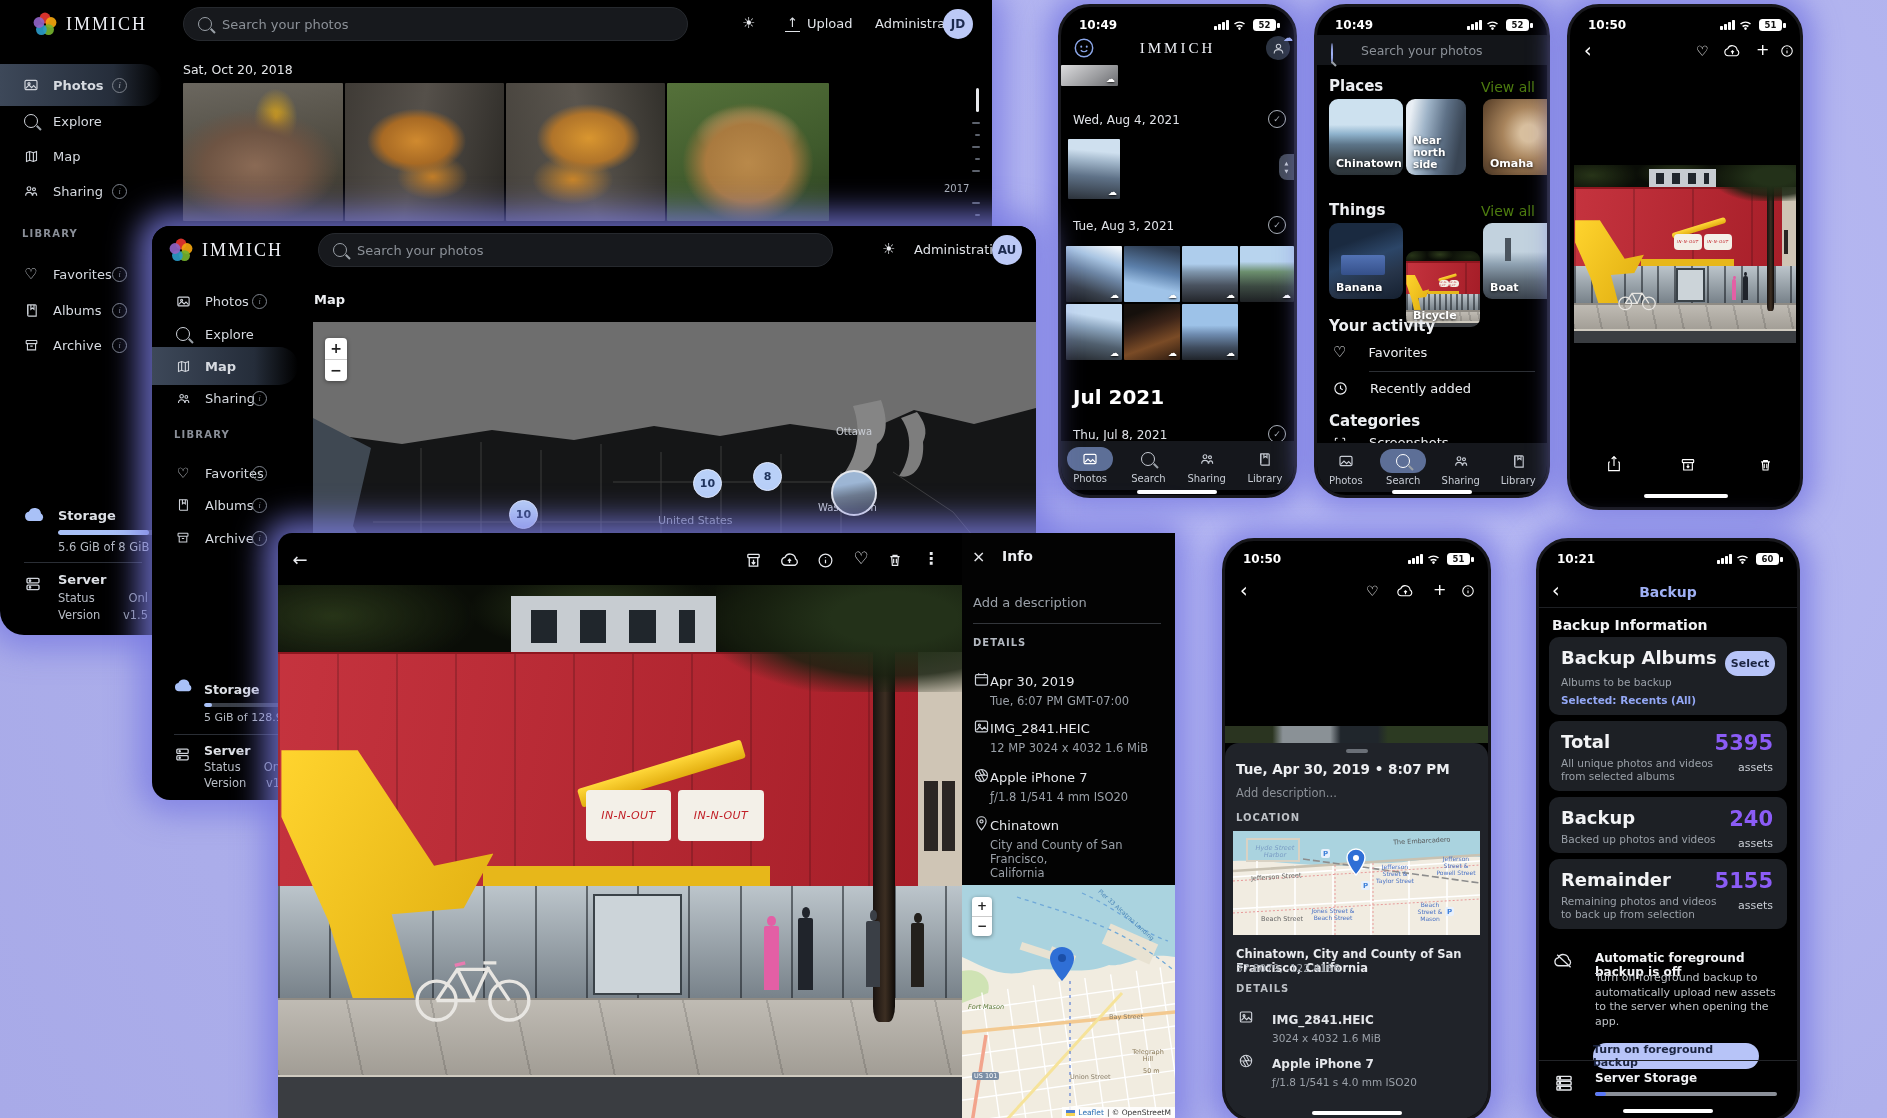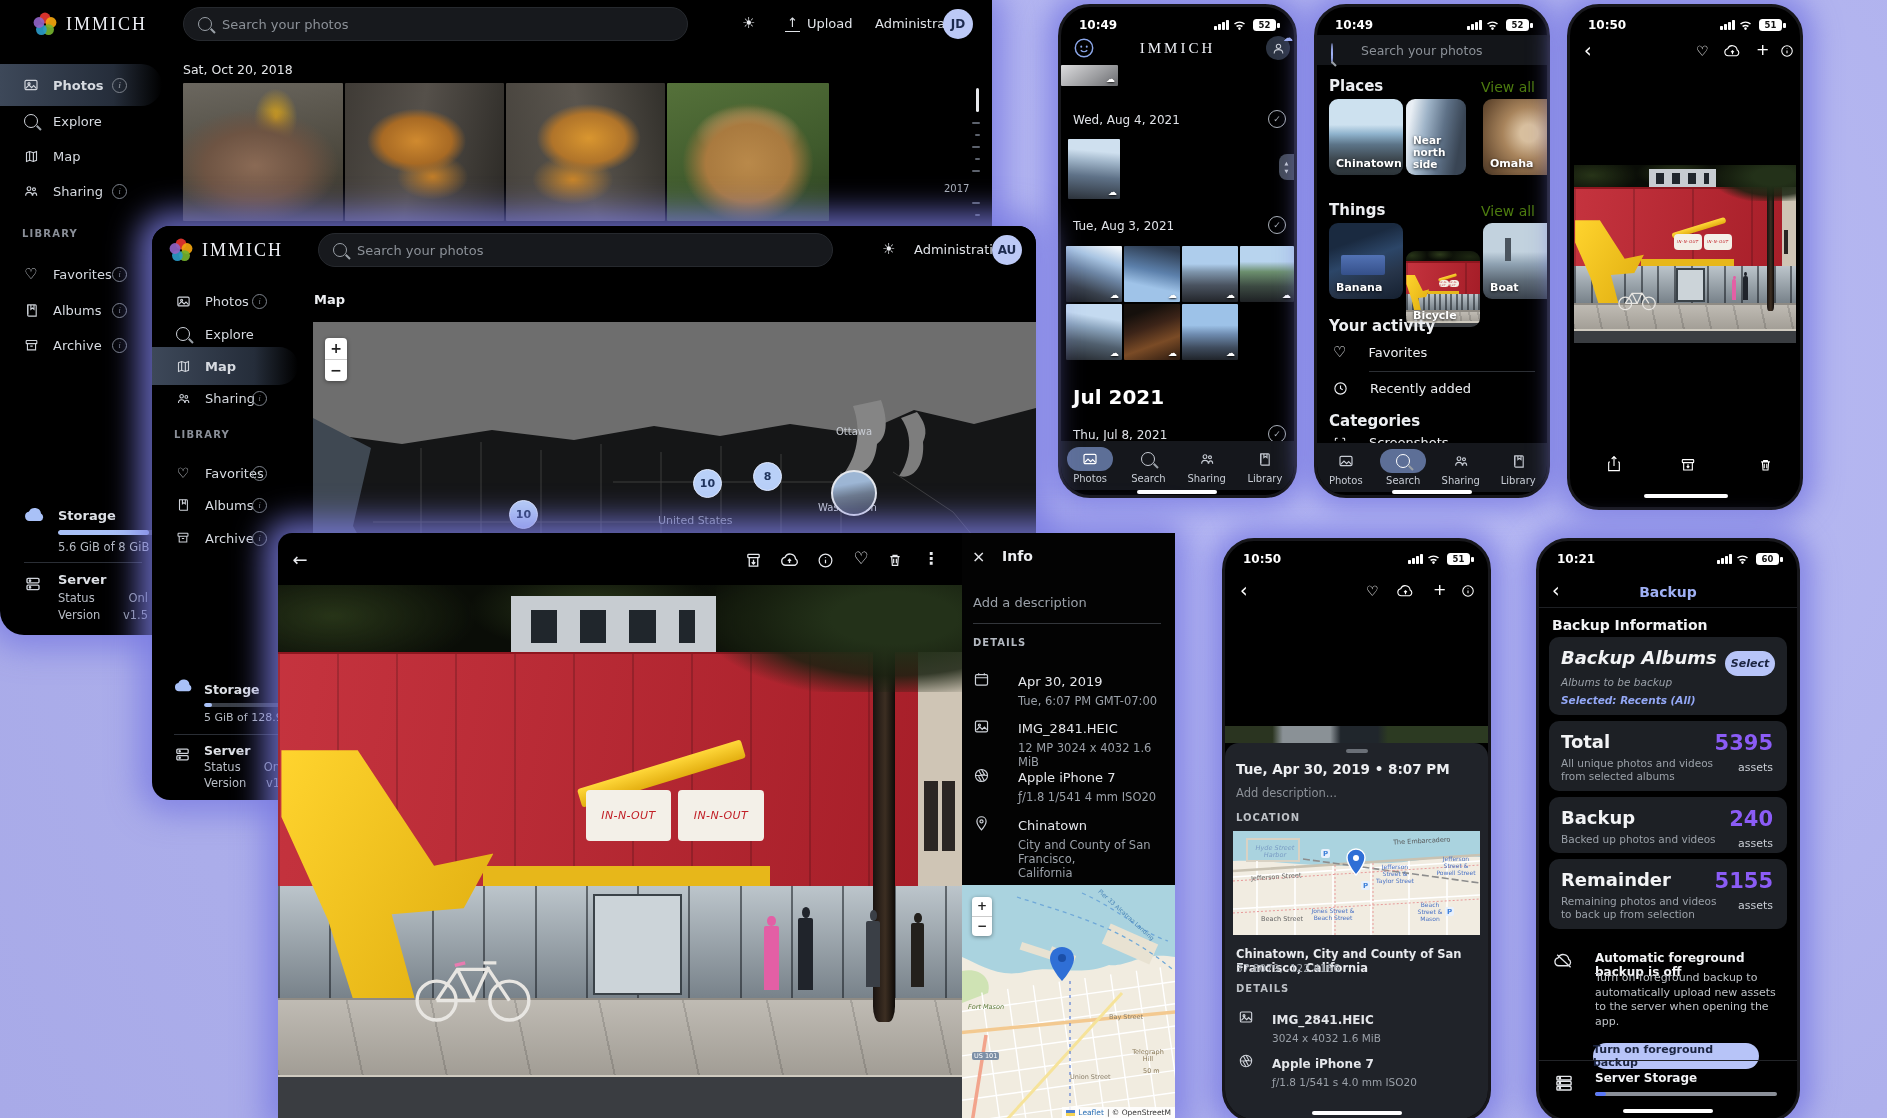"Backup Albums" div.bcard { font-style: italic -> none }
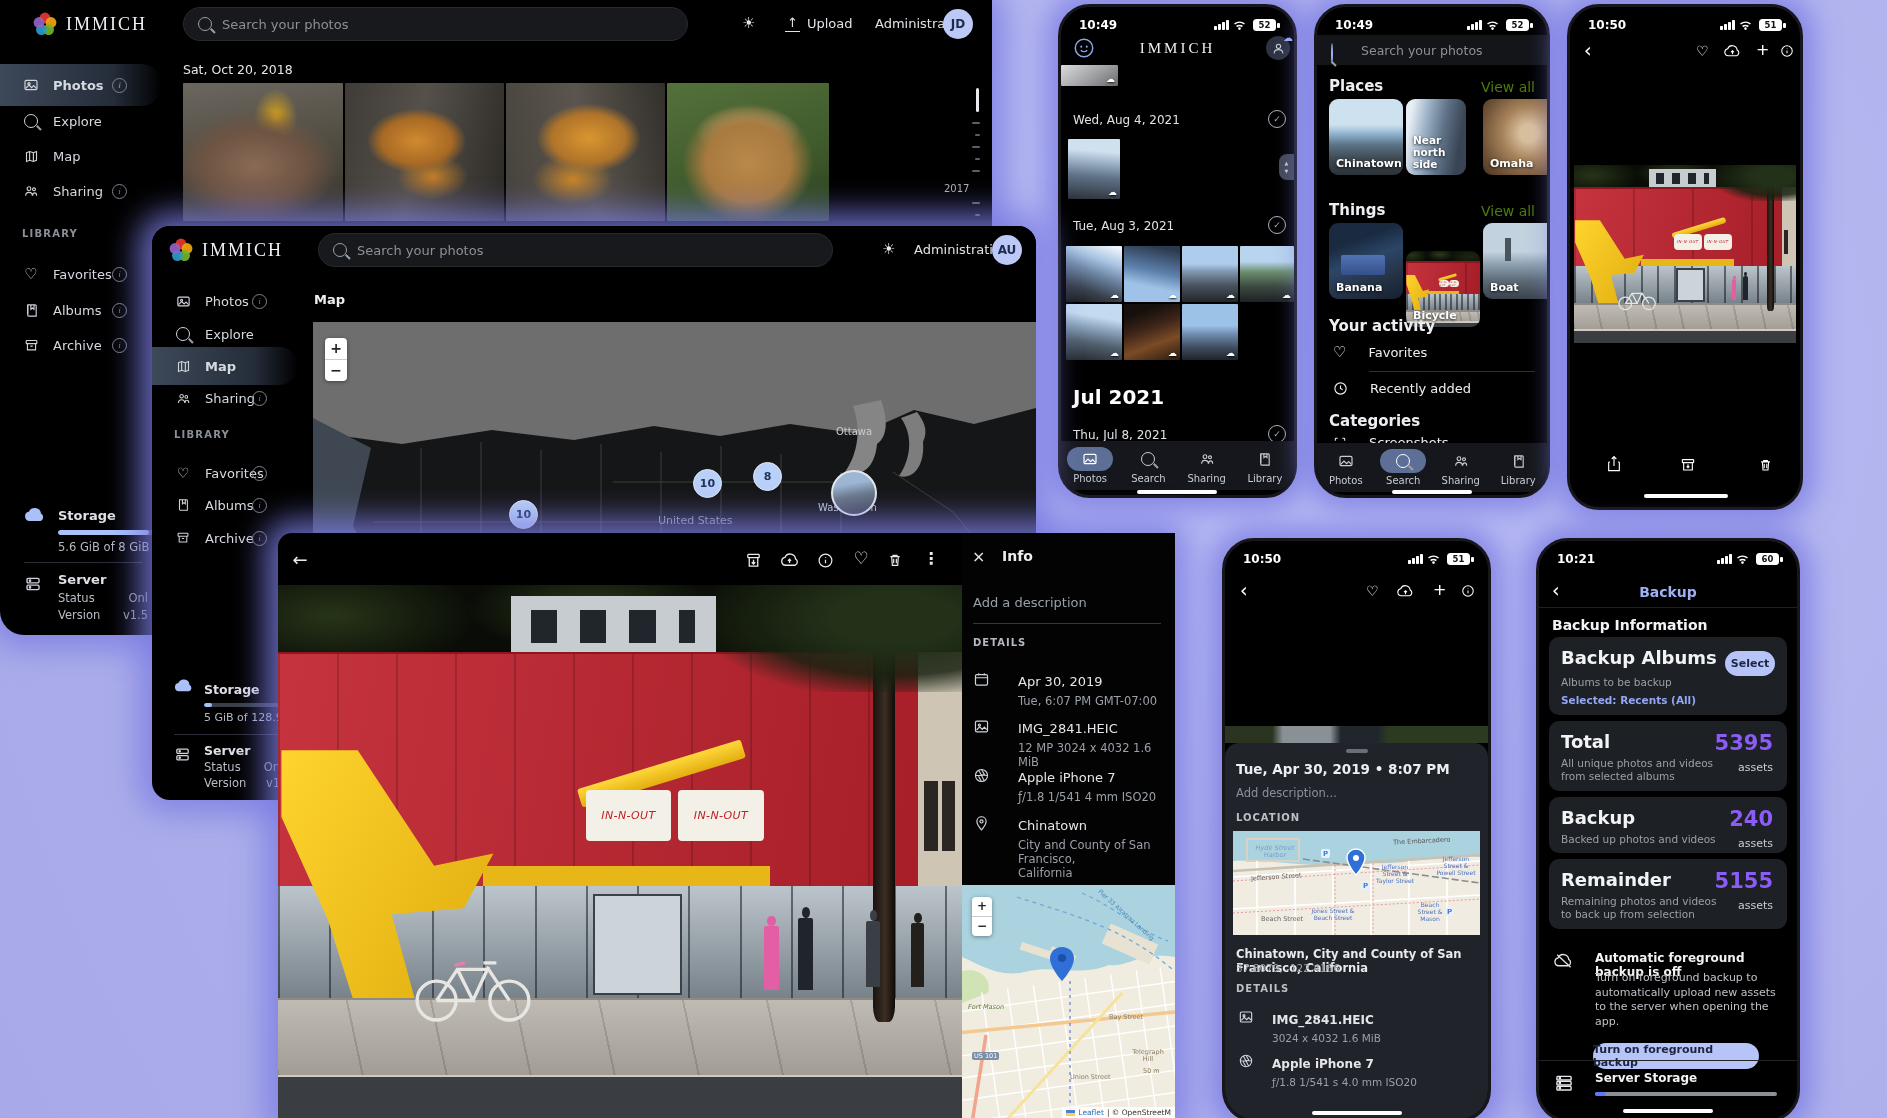"Apr 30, 2019" .irow { gap: 28px -> 0 }
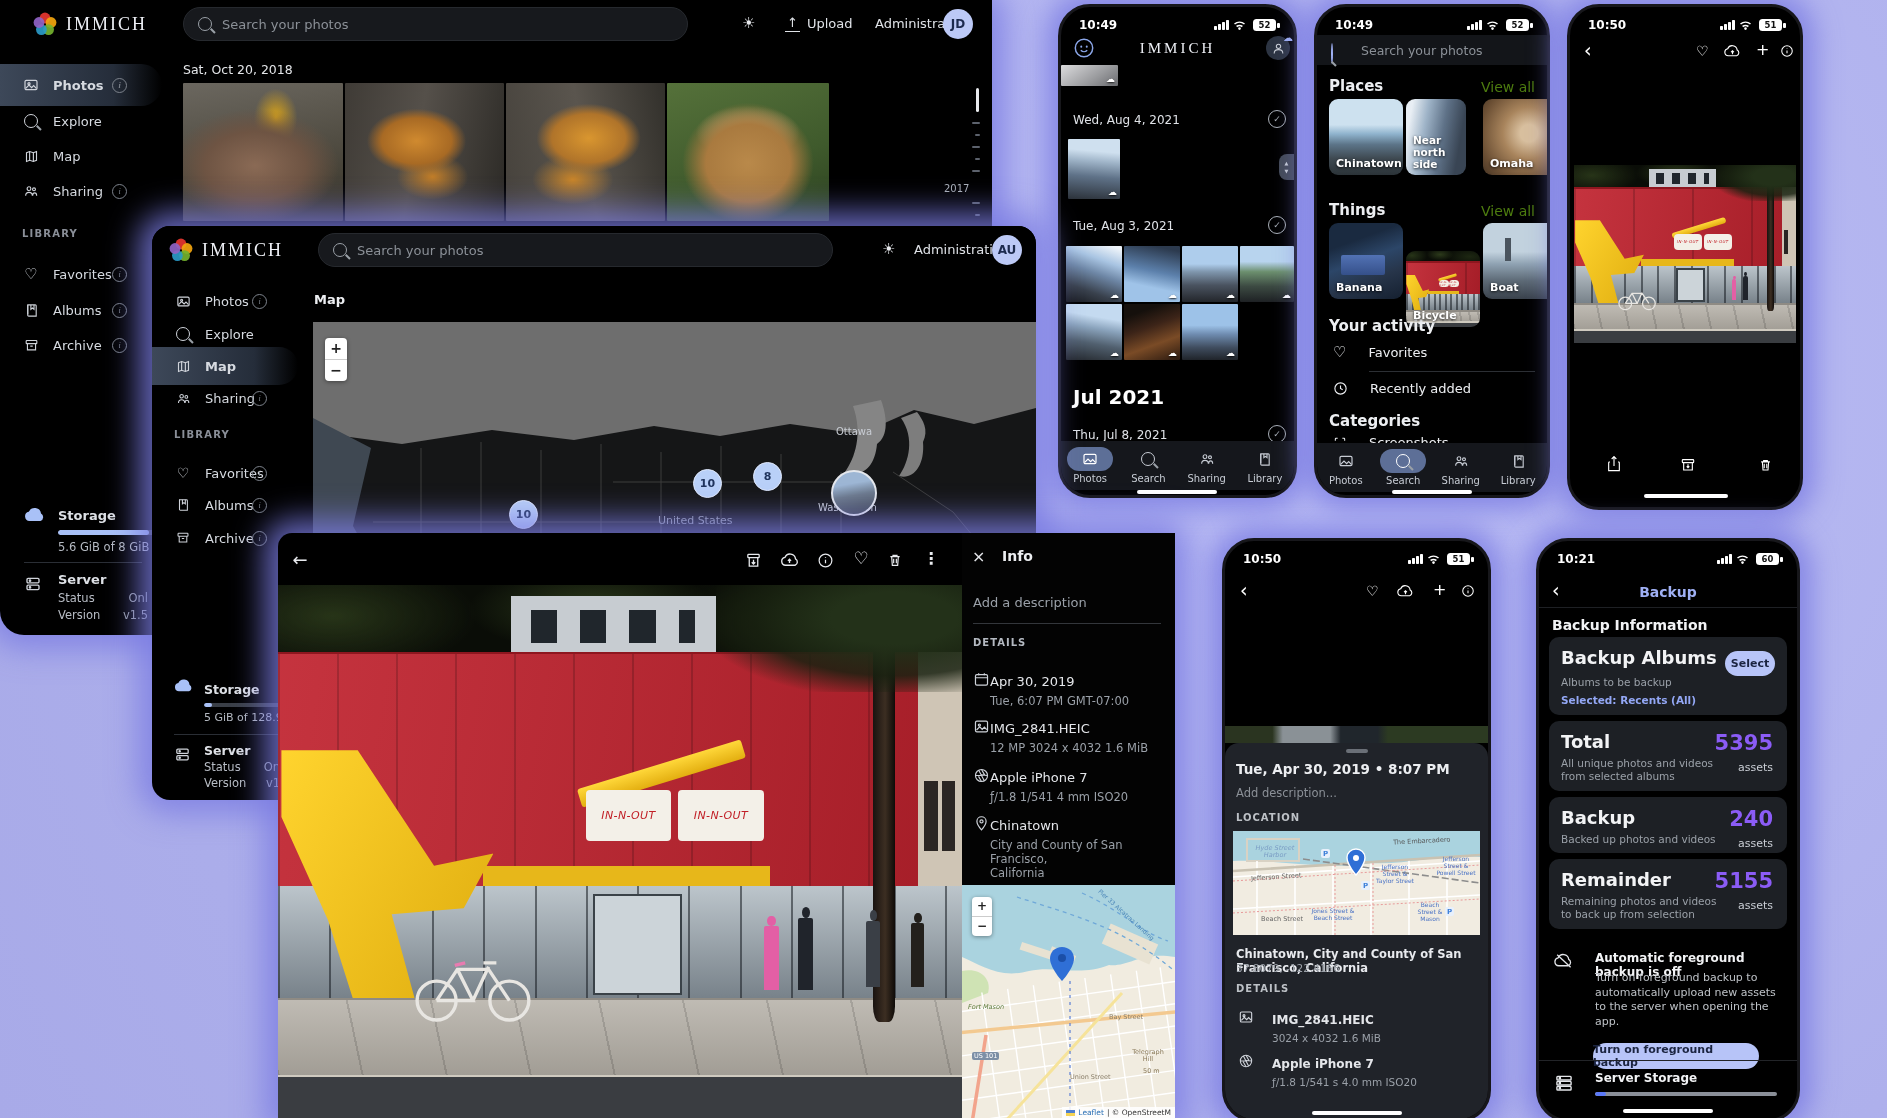"US 101" span.maplab { top: 167px -> 187px }
